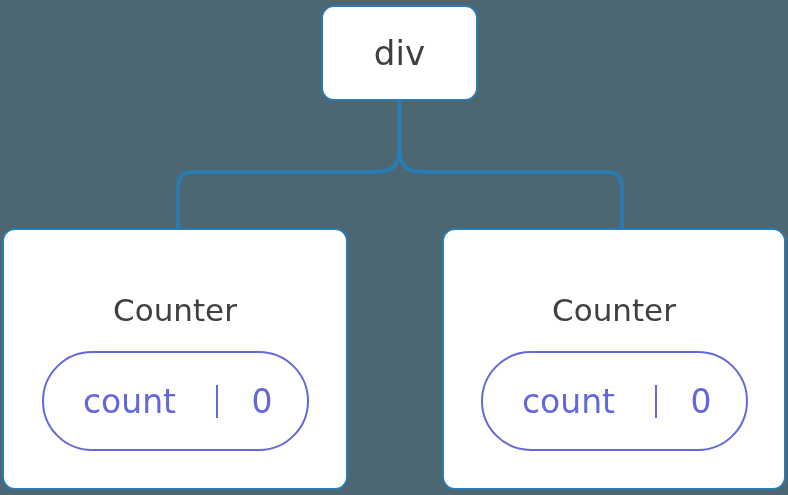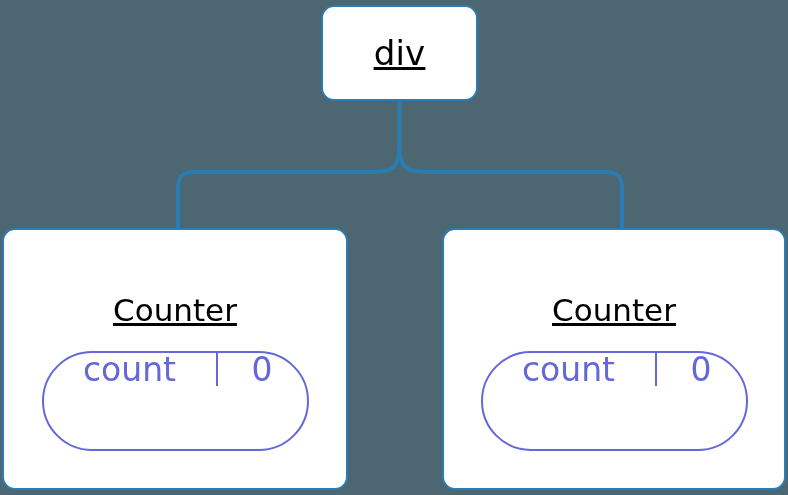"div" .node-title { color: #000000 -> #404040; text-decoration: underline -> none }
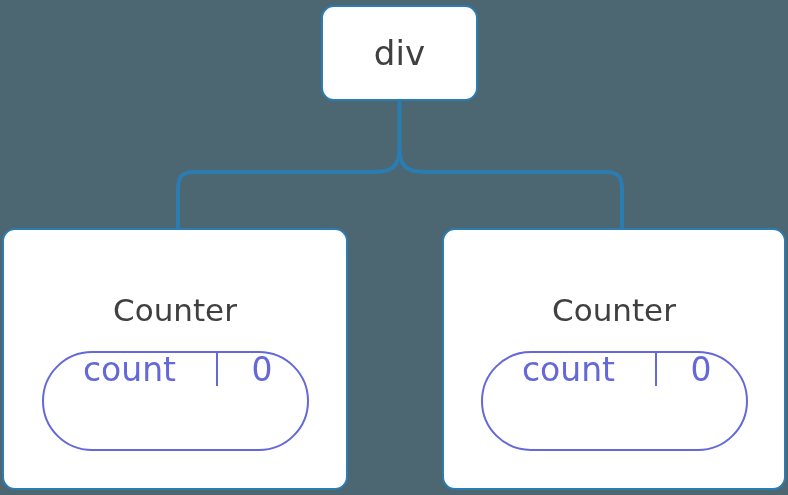"count" .state-pill { align-items: flex-start -> center }
